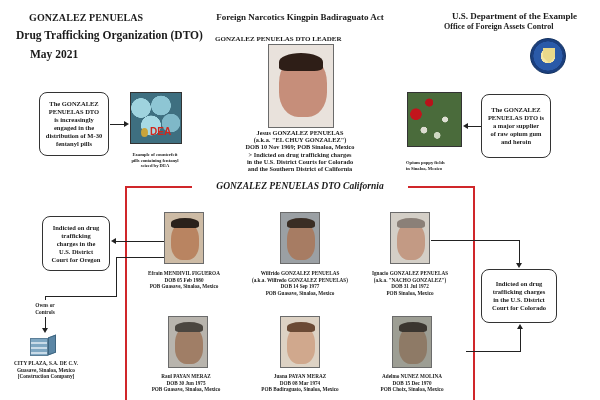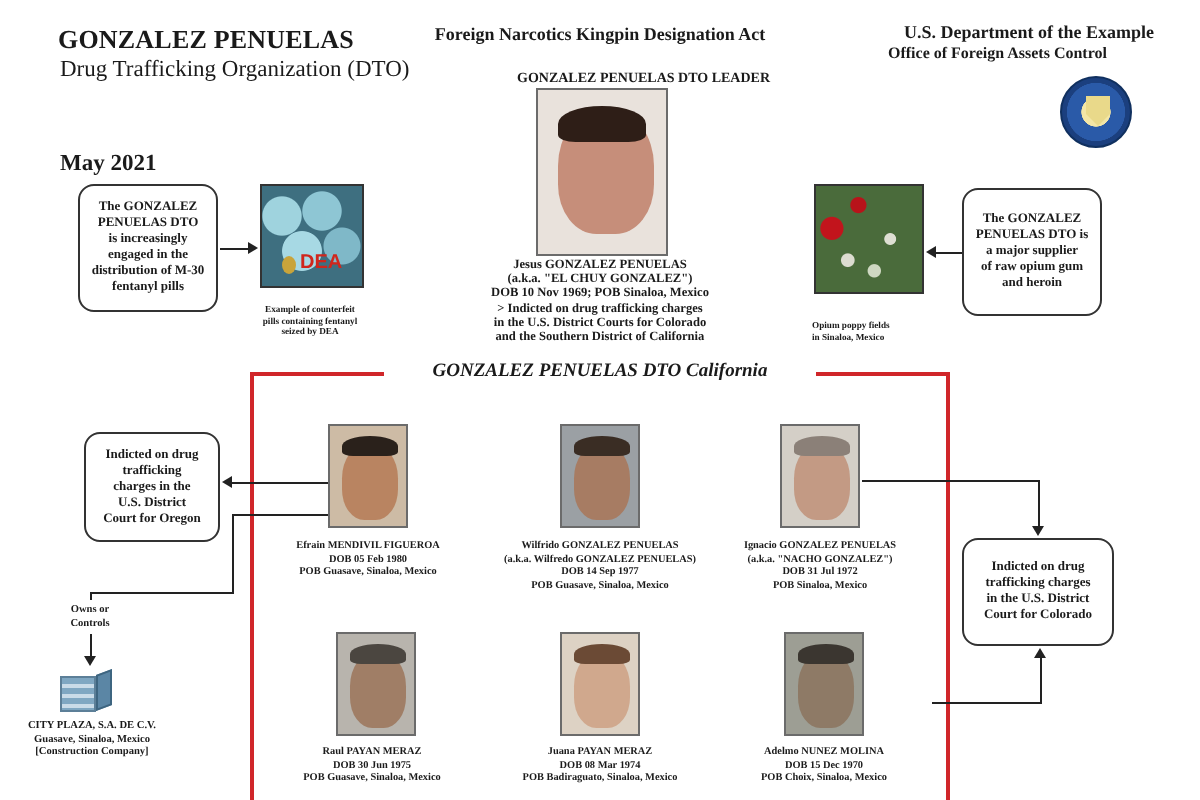"GONZALEZ PENUELAS" #title1 { font-size: 13px -> 10px }
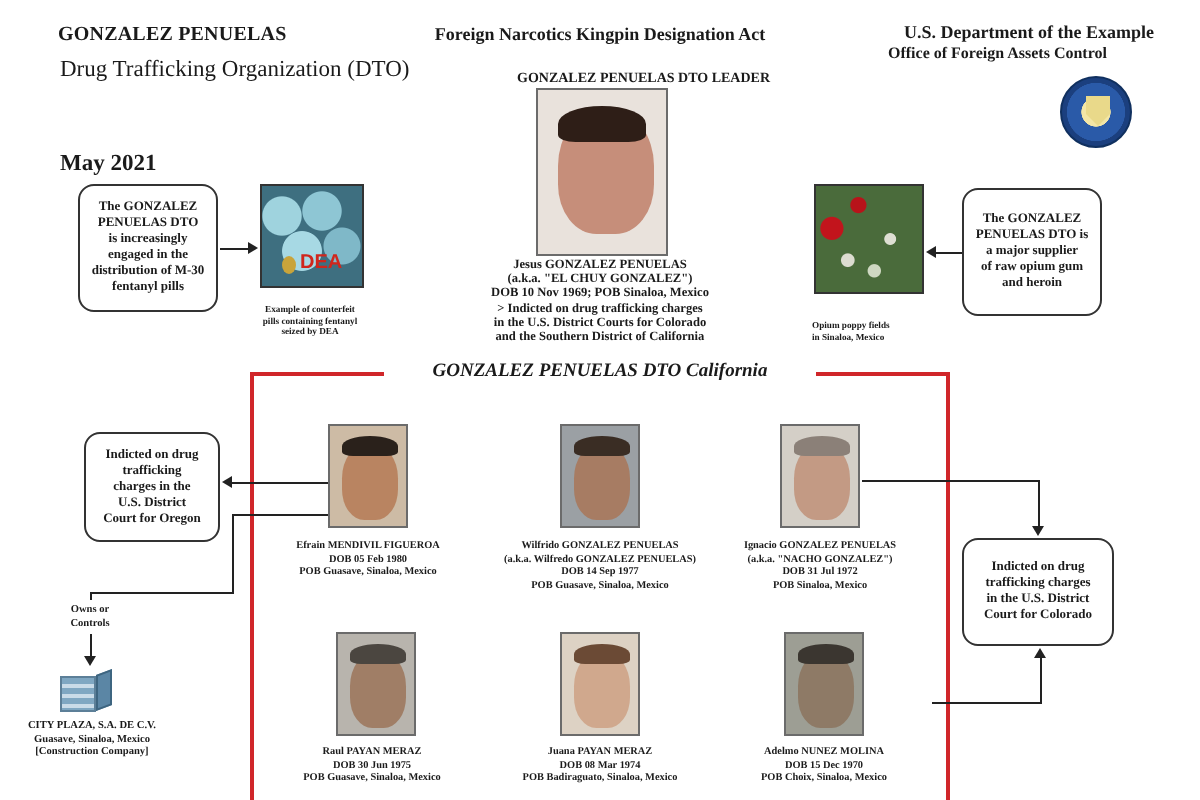"Foreign Narcotics Kingpin Designation" div.abs { text: Designation -> Badiraguato }
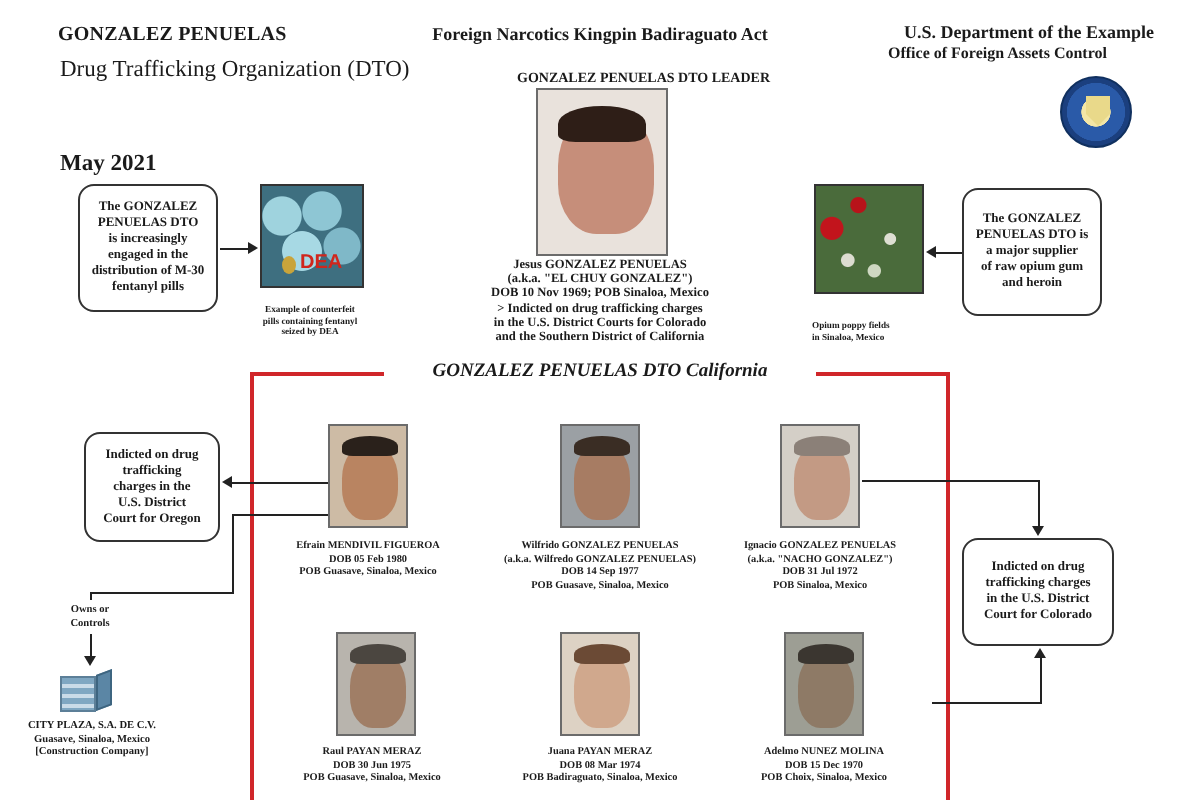"Drug Trafficking Organization (DTO)" #title2 { font-weight: normal -> bold; left: 30px -> 16px }
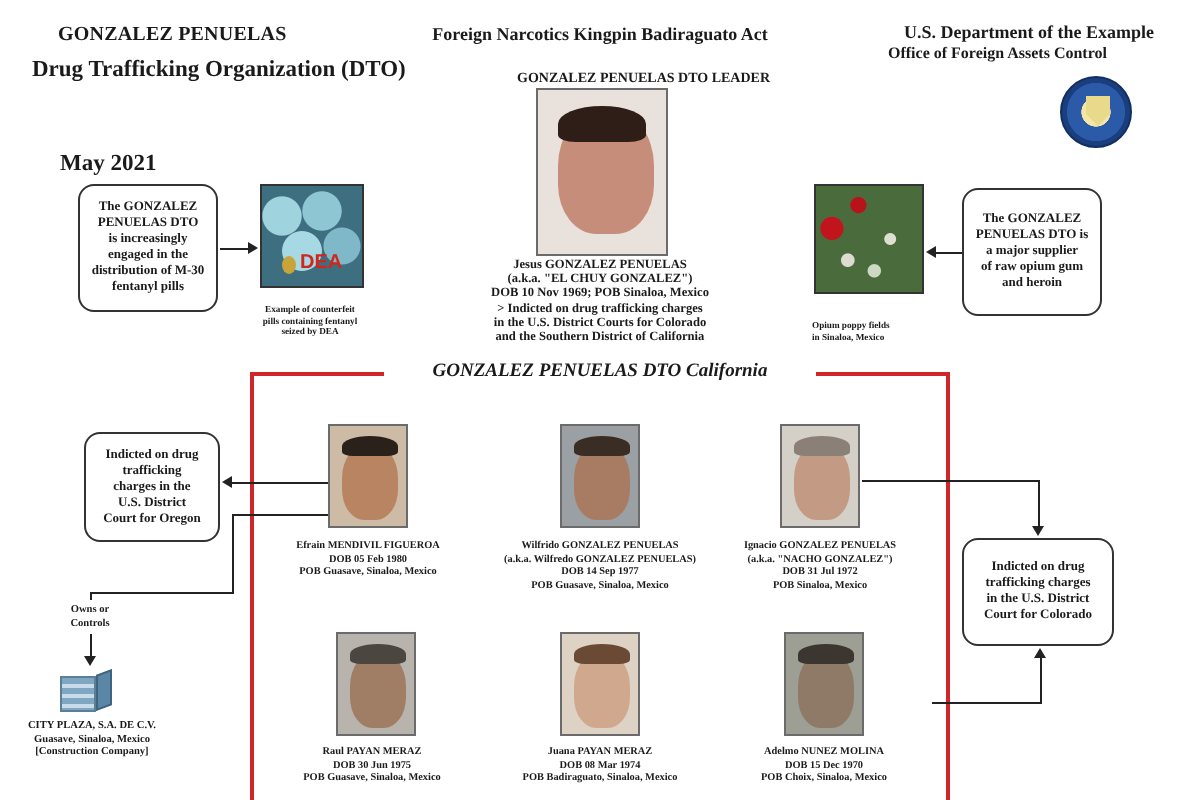"GONZALEZ PENUELAS DTO LEADER" #leaderhdr { text-align: right -> left }
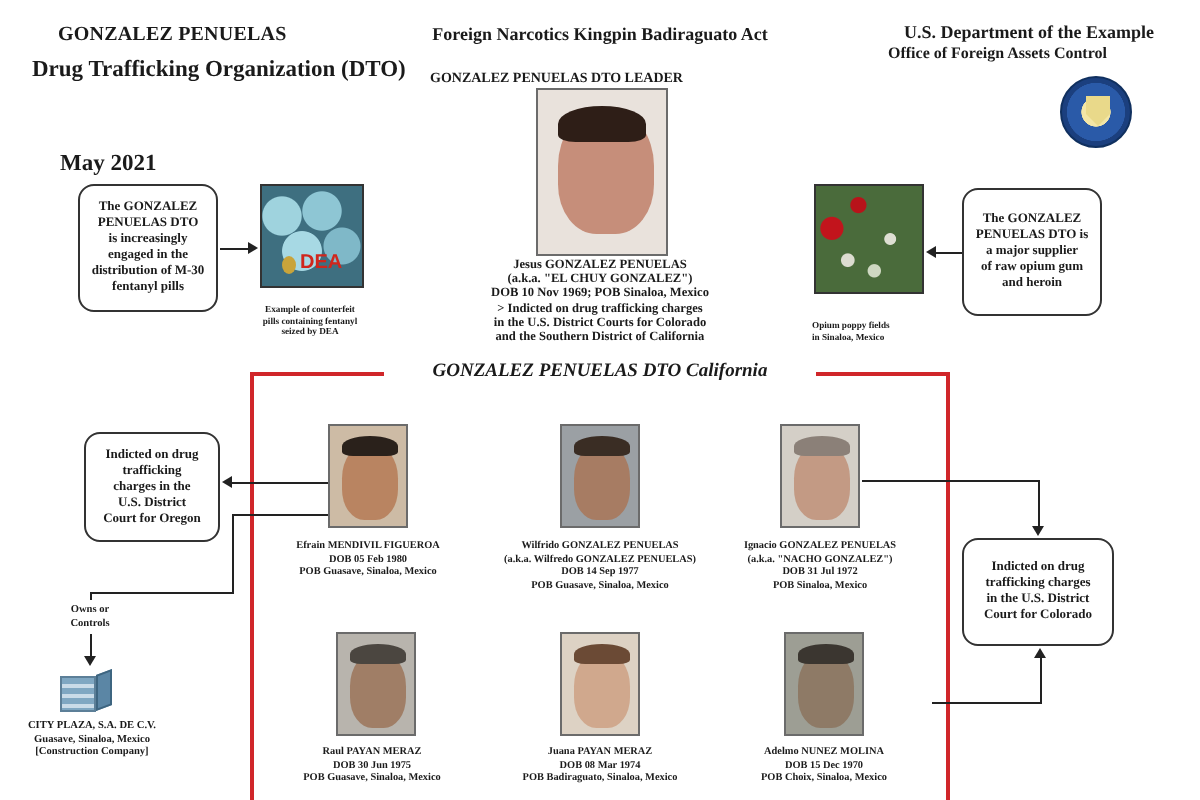"May 2021" #title3 { margin-top: 28px -> none }
